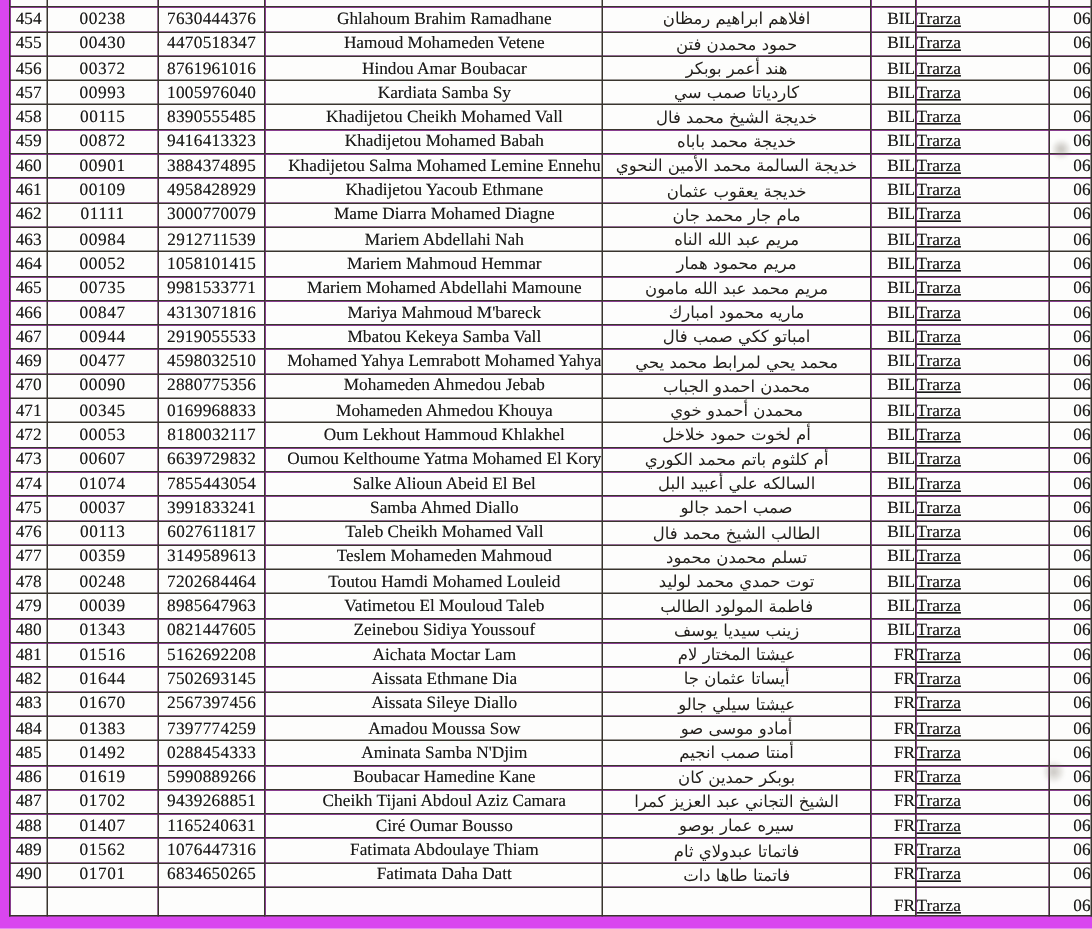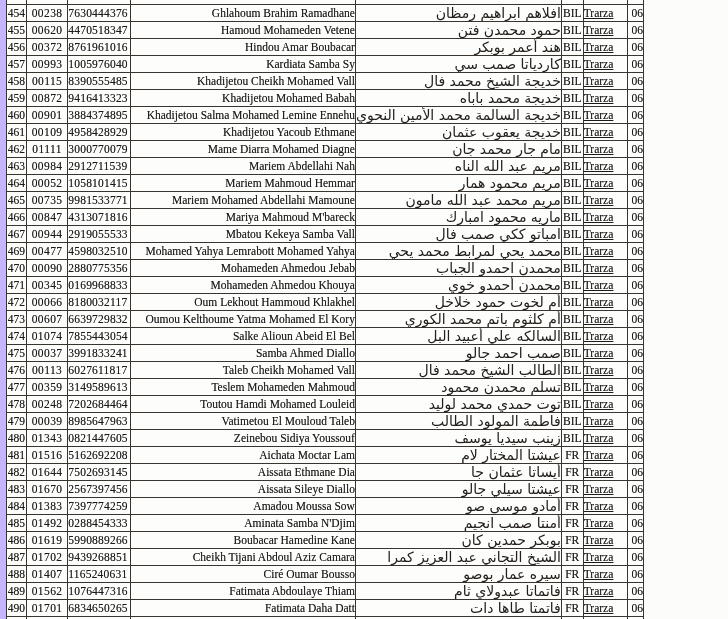"454" .page { background: #c4b5fd -> #d946ef; width: 644px -> 728px }
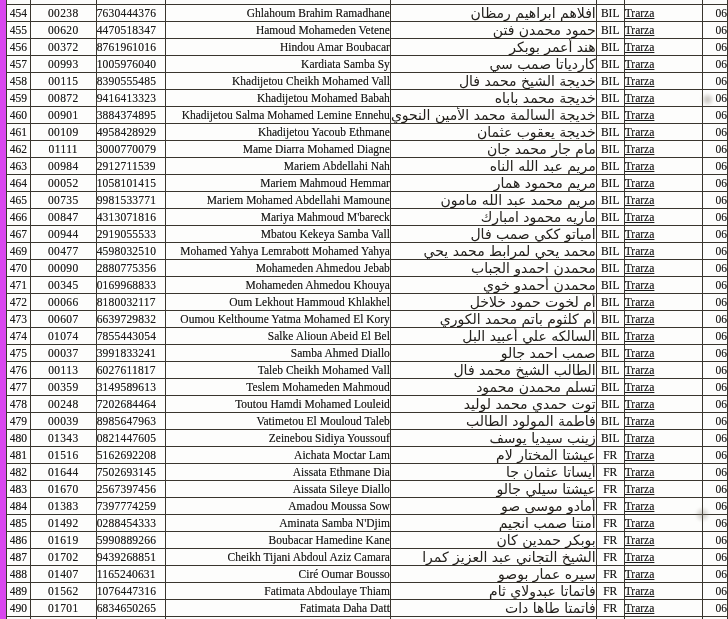"7630444376" .c2 { text-align: left -> center }
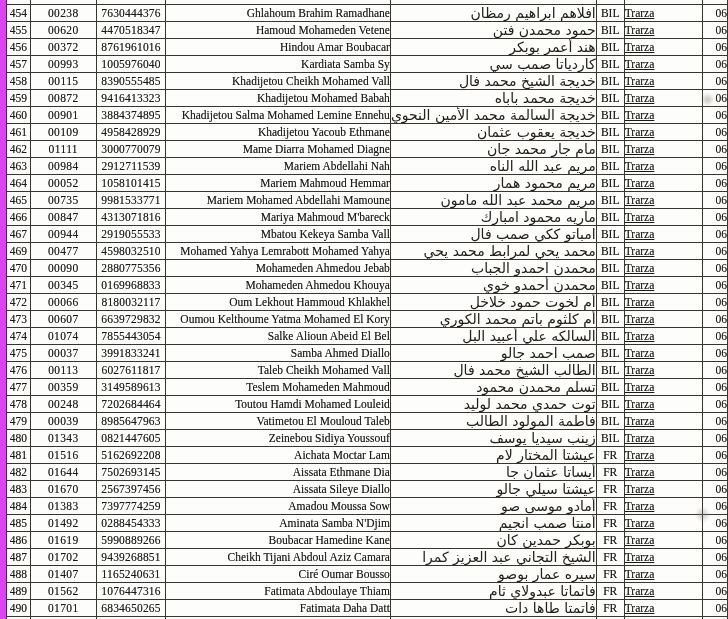"Ghlahoum Brahim Ramadhane" .c3 { text-align: right -> center }
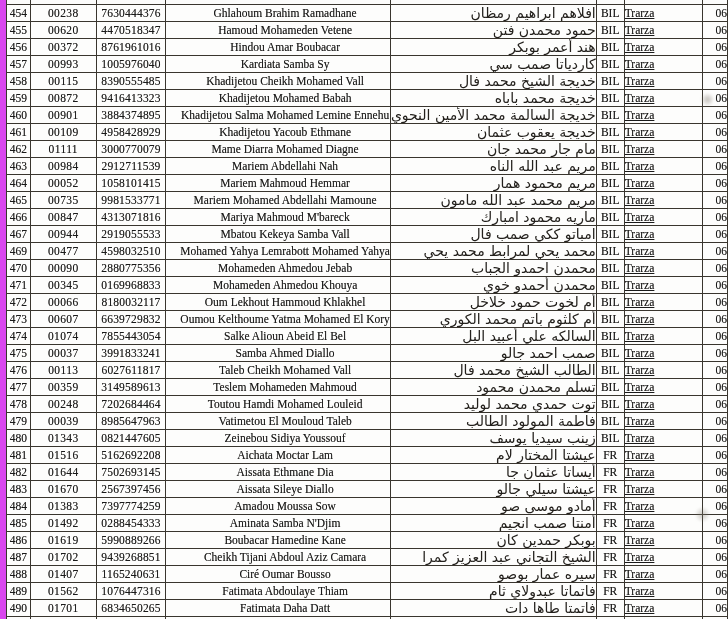"افلاهم ابراهيم رمظان" .c4 { font-size: 14px -> 11px; text-align: right -> center }
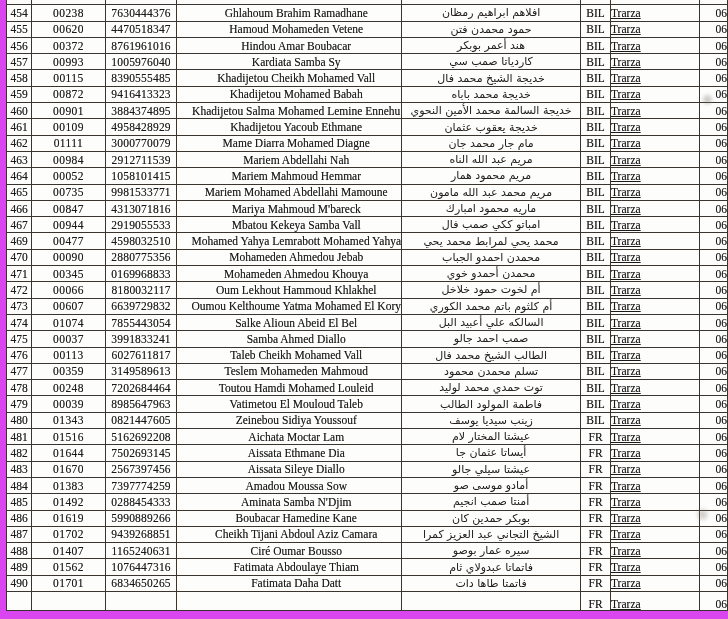"BIL" .c5 { text-align: center -> right }
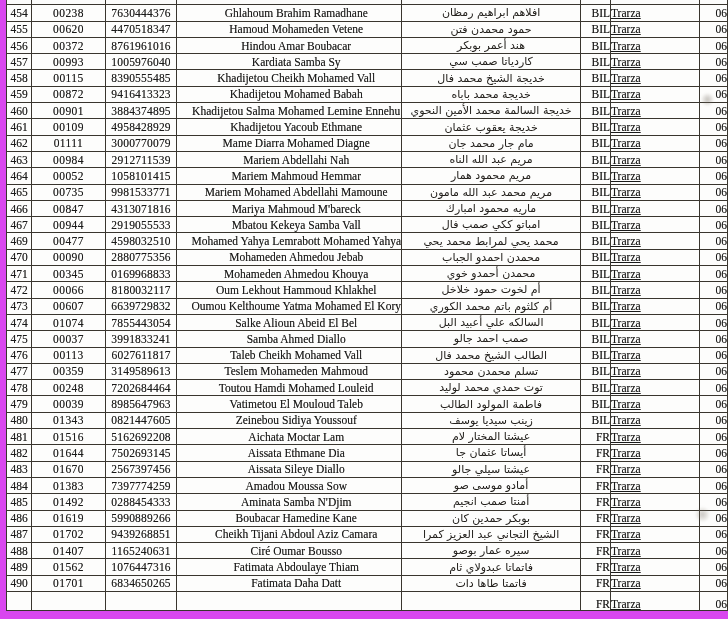"00620" td.c1 { text: 00620 -> 00430 }
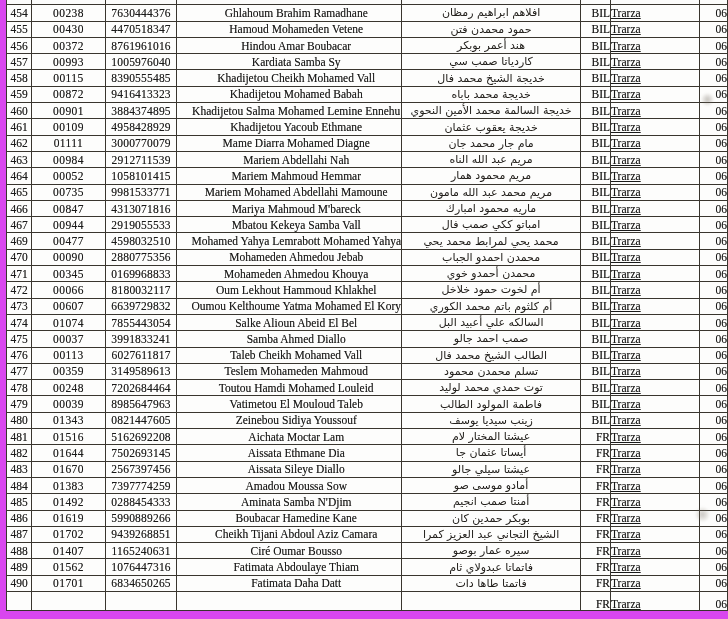"00066" td.c1 { text: 00066 -> 00053 }
